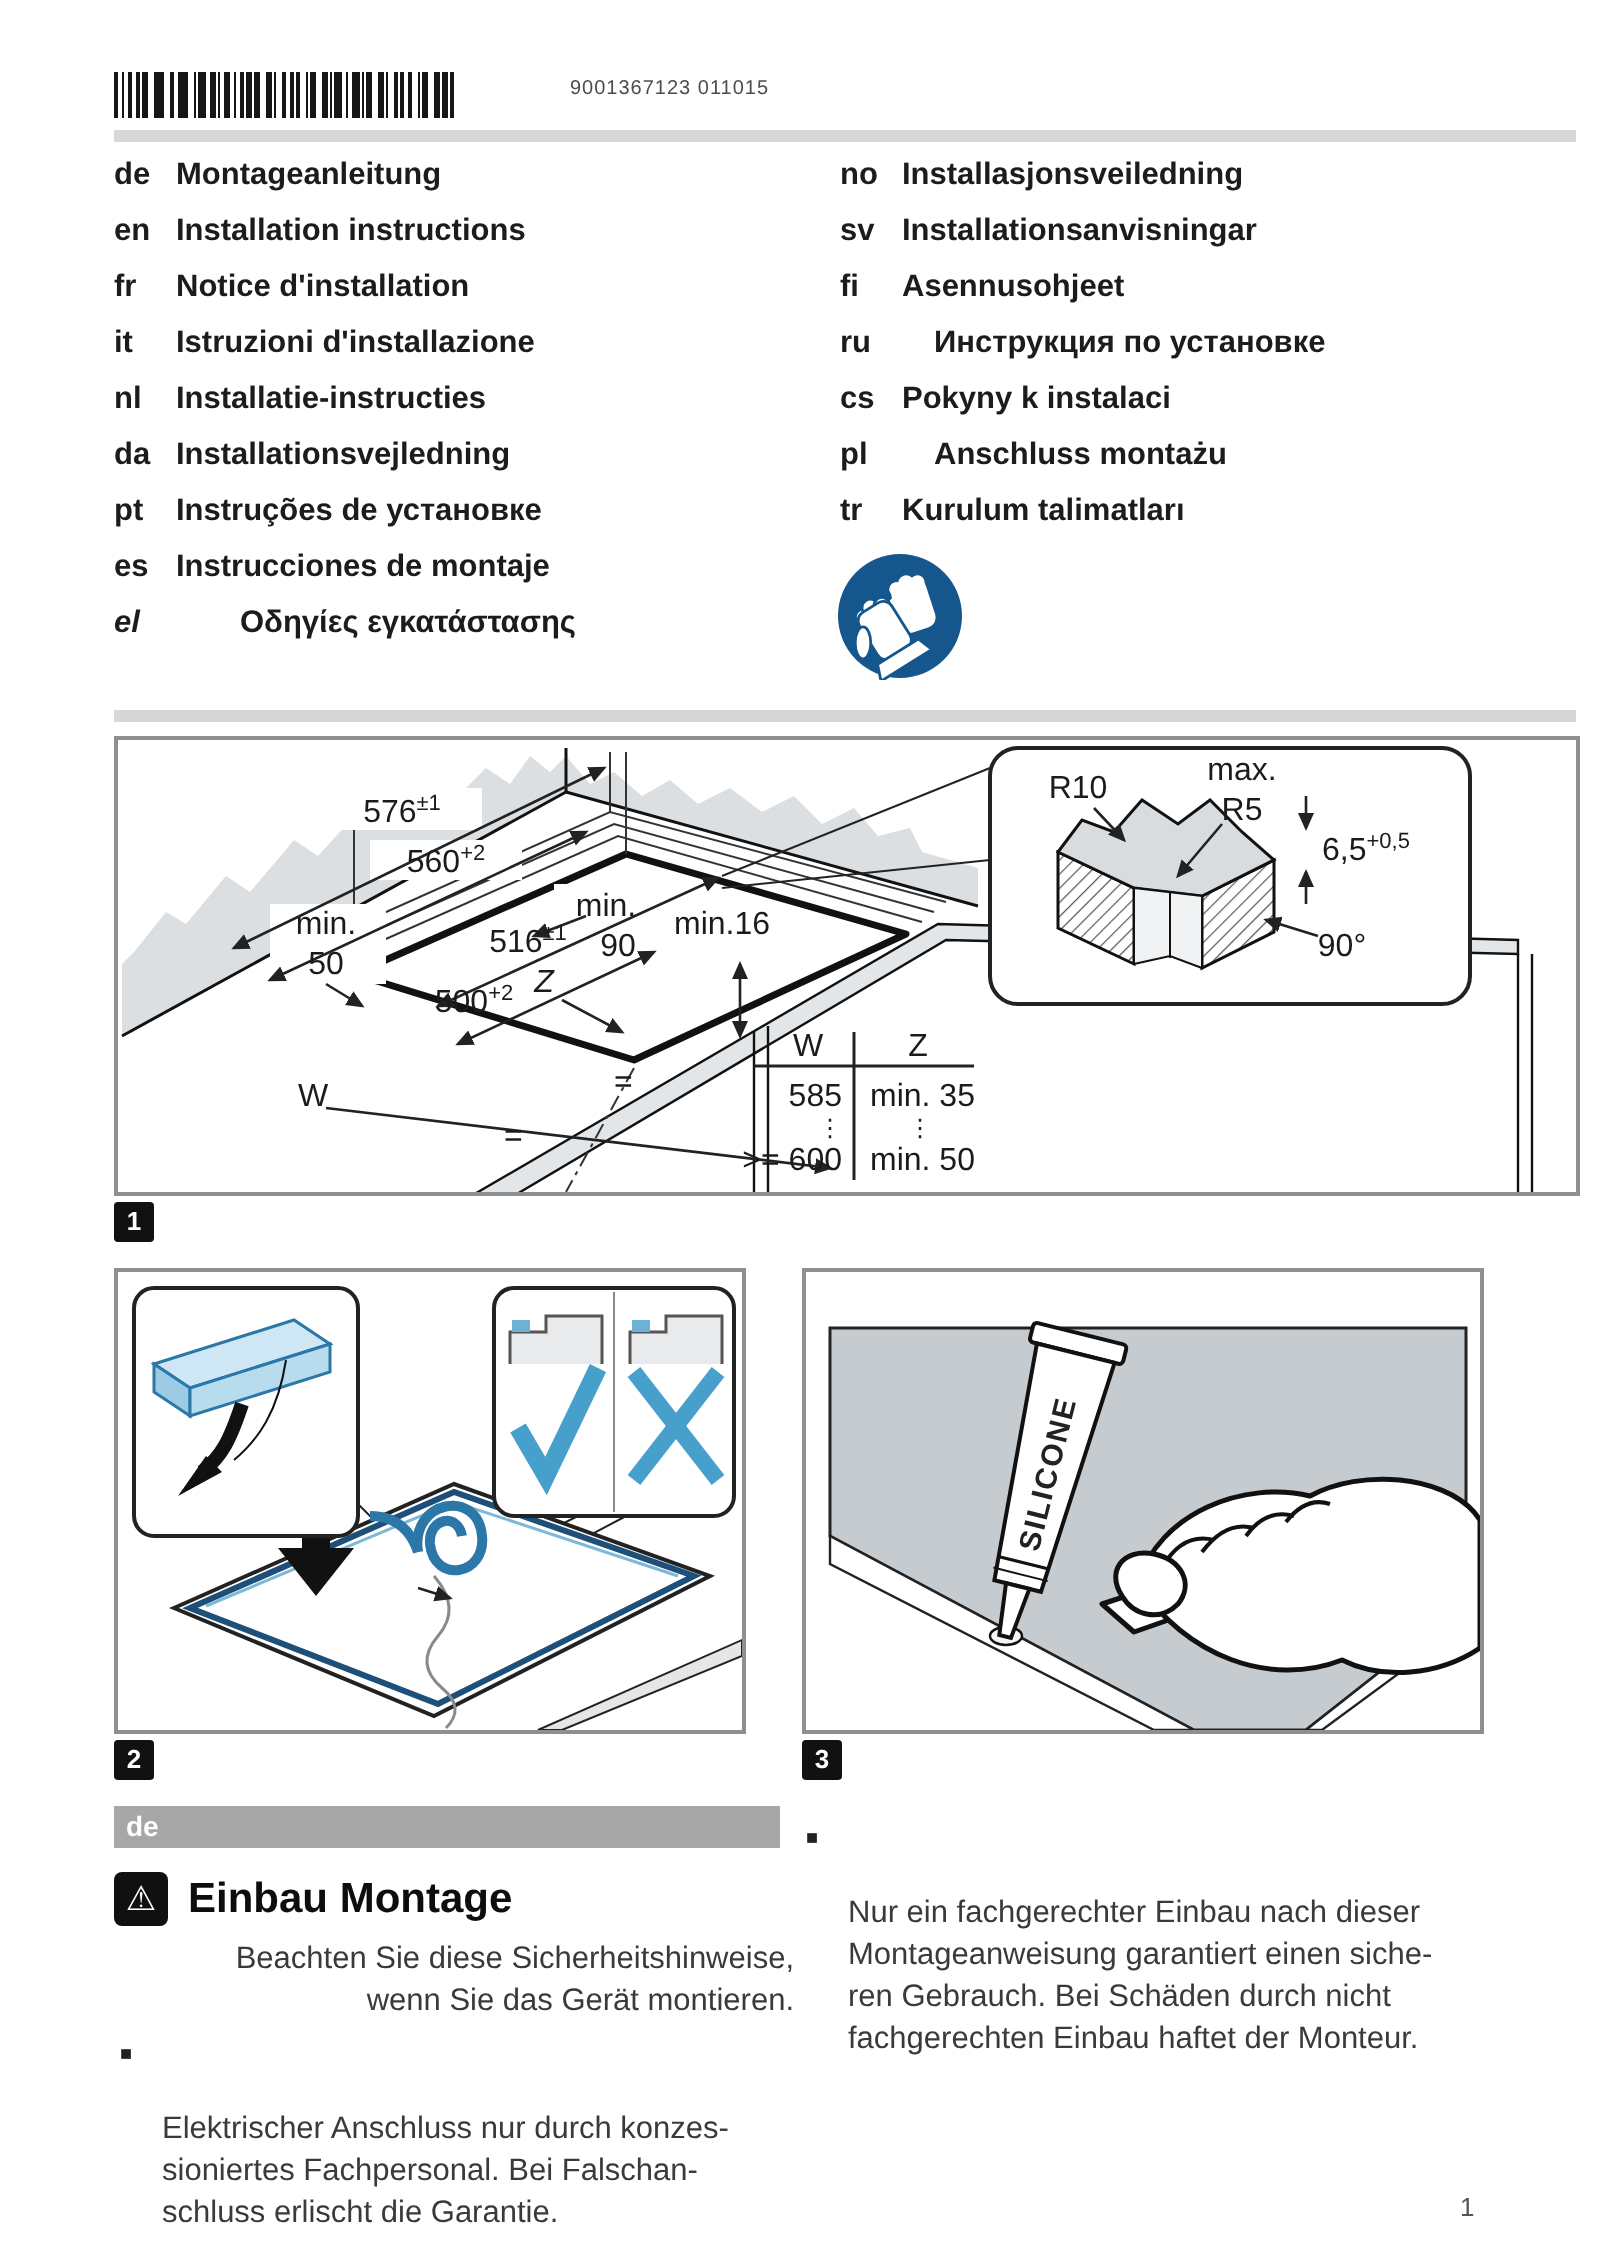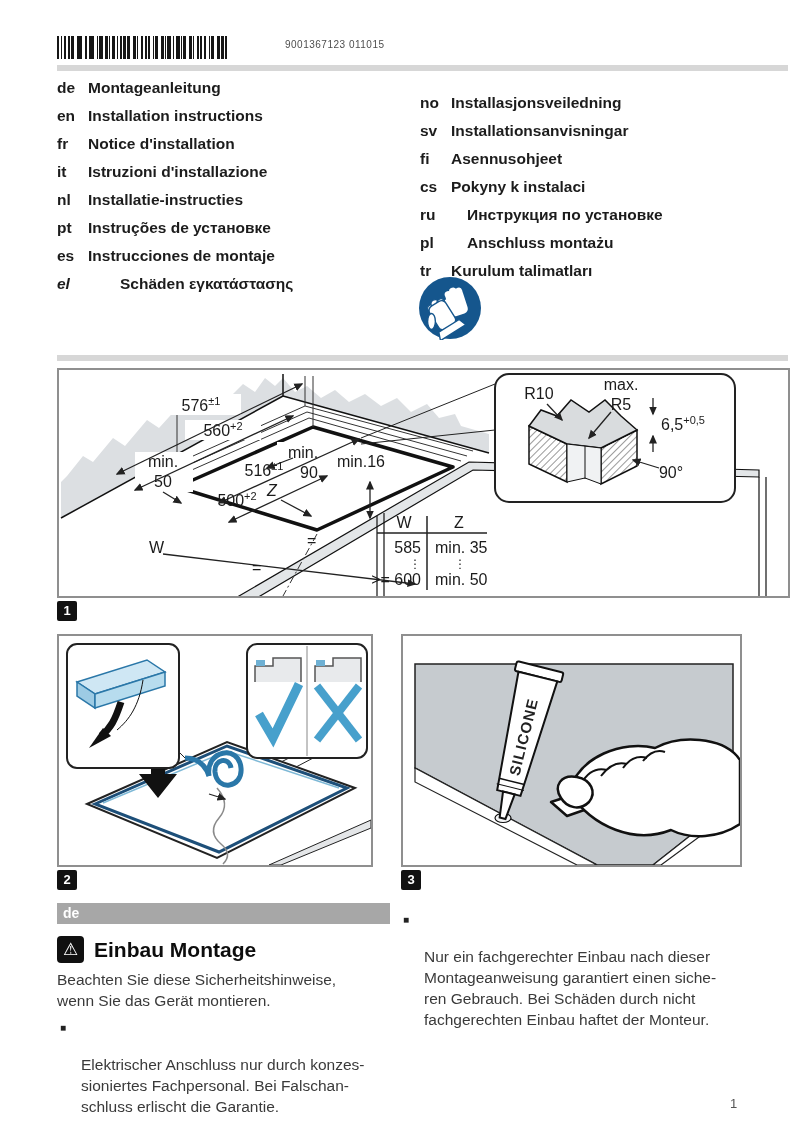"no Installasjonsveiledning" div.abs { top: 89px -> 74px }
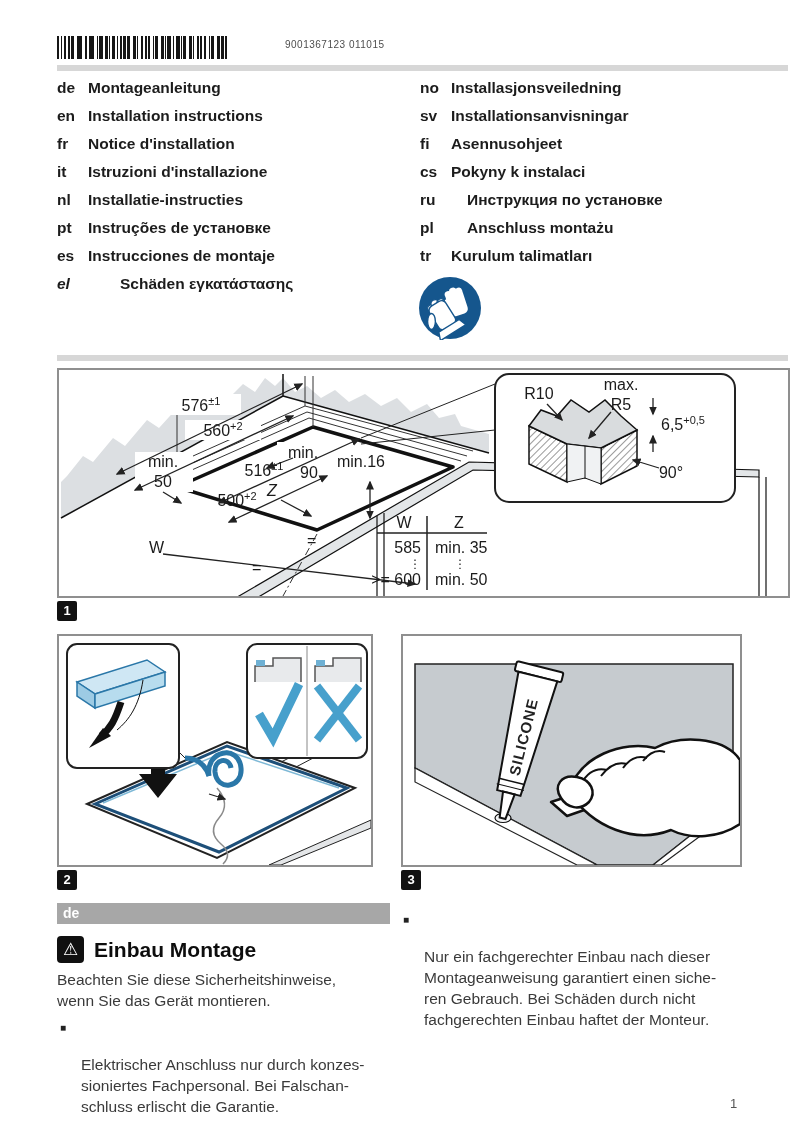"cs Pokyny k instalaci" div.row { order: before "ru Инструкция по установке" -> after "ru Инструкция по установке" }
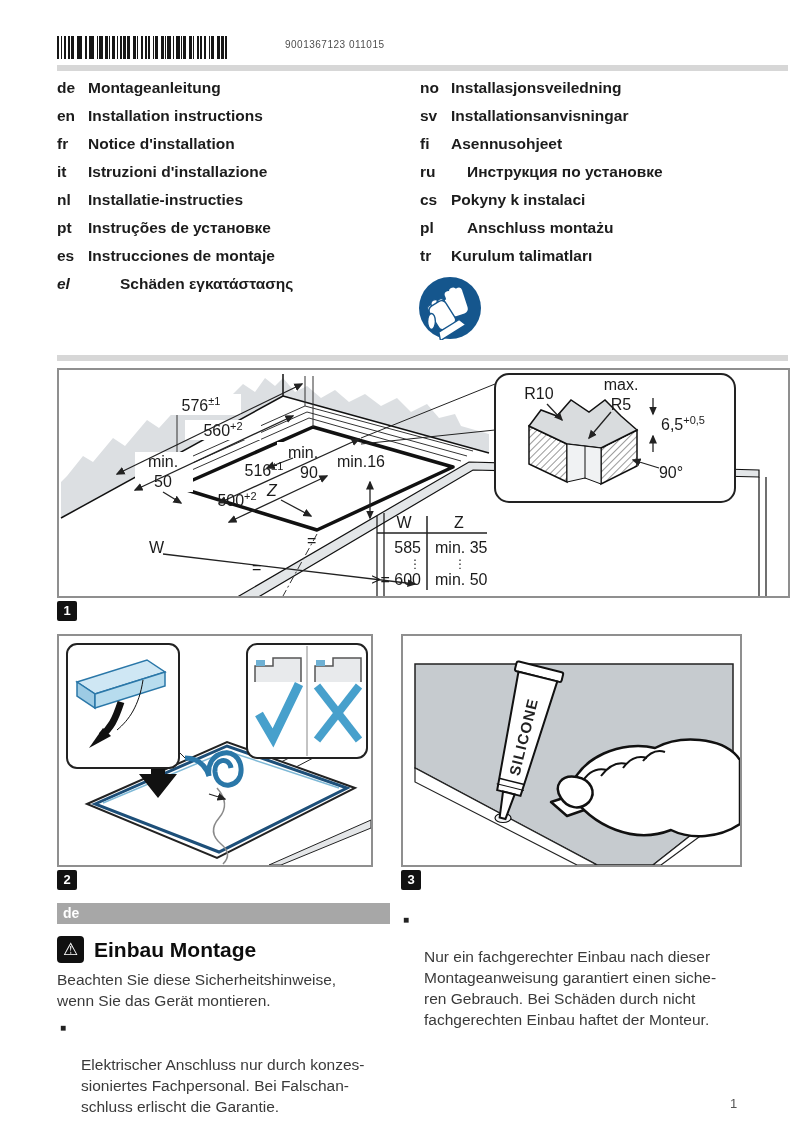"da Installationsvejledning" div.row { html: none -> <div><span>da</span><span>Installationsvejledning</span></div> }
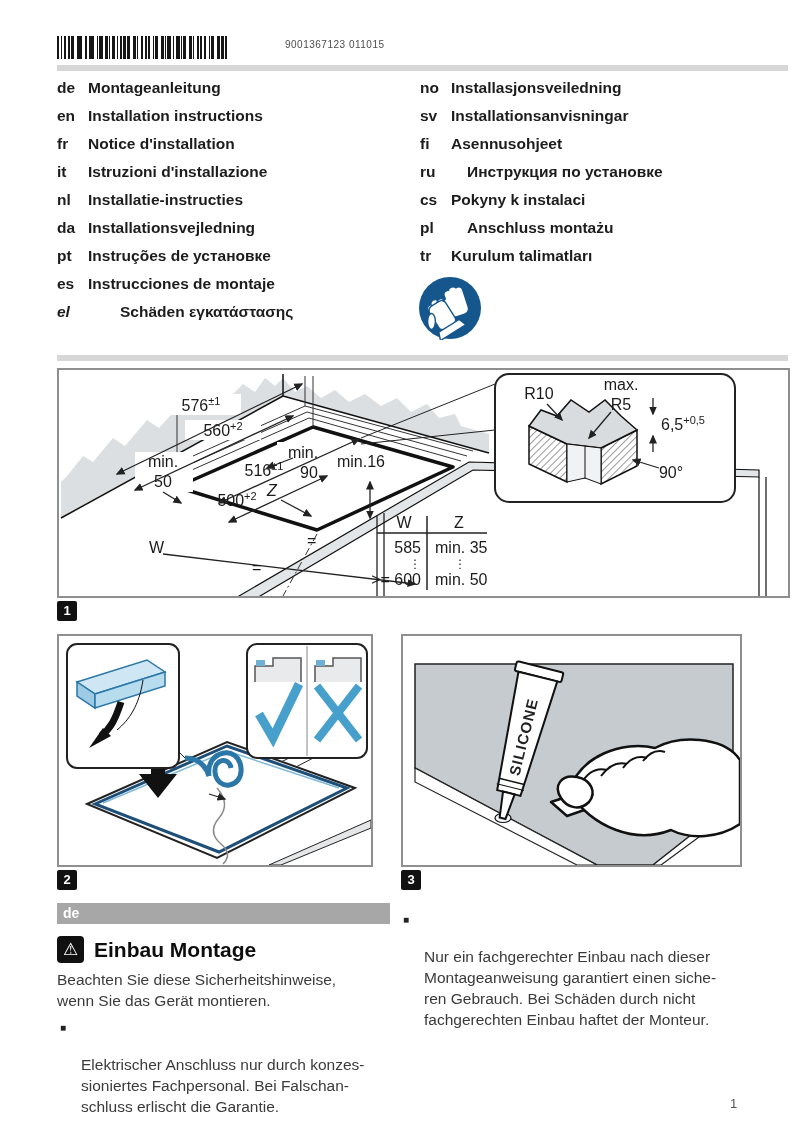"Schäden εγκατάστασης" span { text: Schäden -> Οδηγίες }
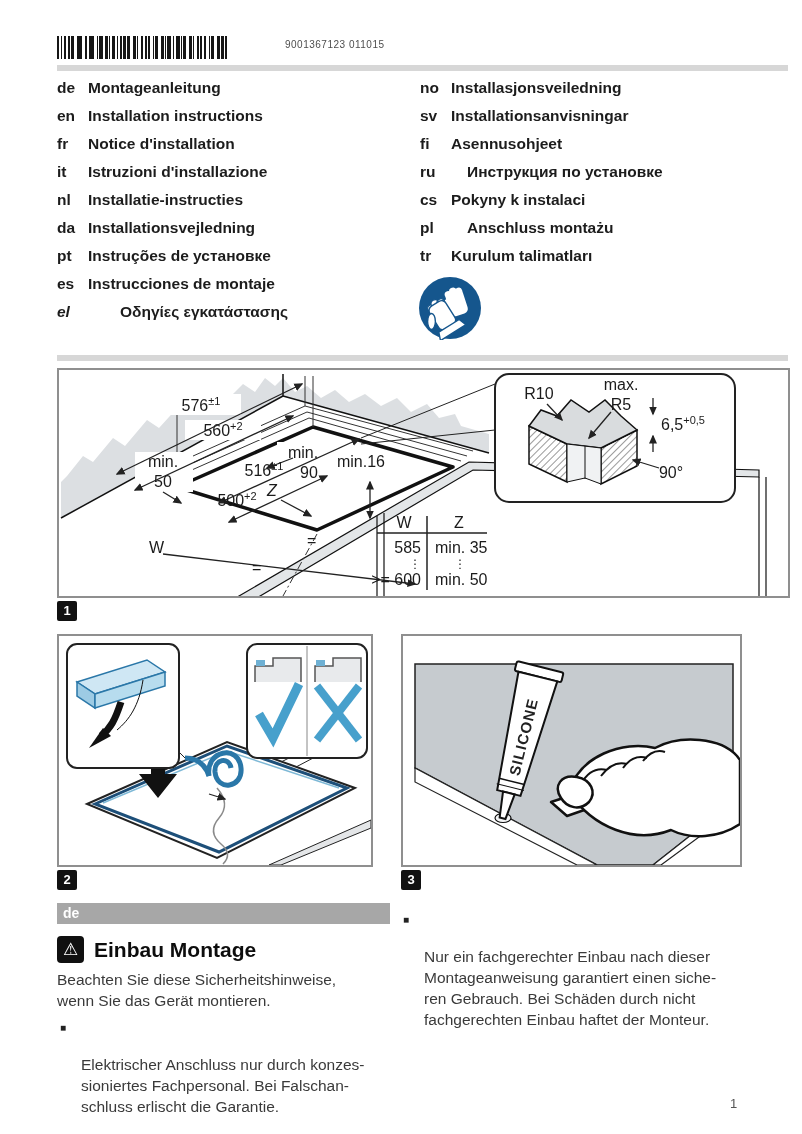"Beachten Sie diese Sicherheitshinweise," div.abs { text-align: none -> right }
